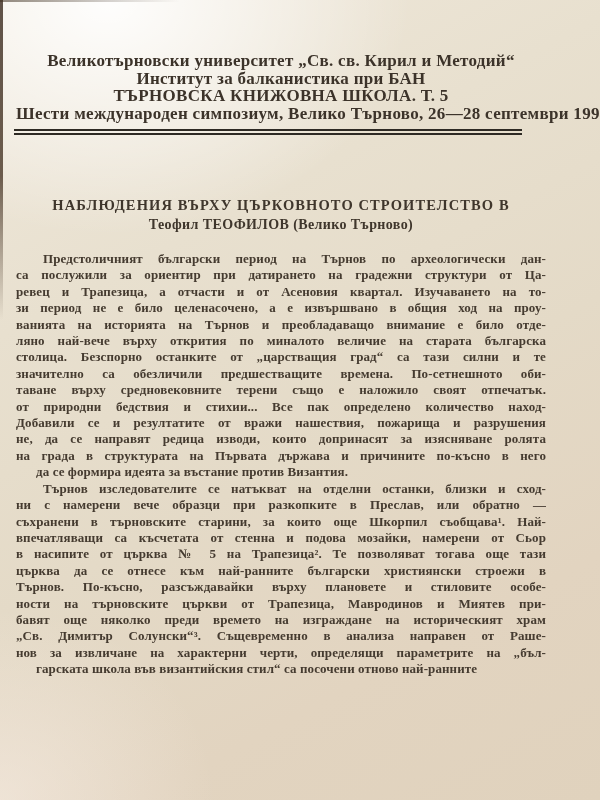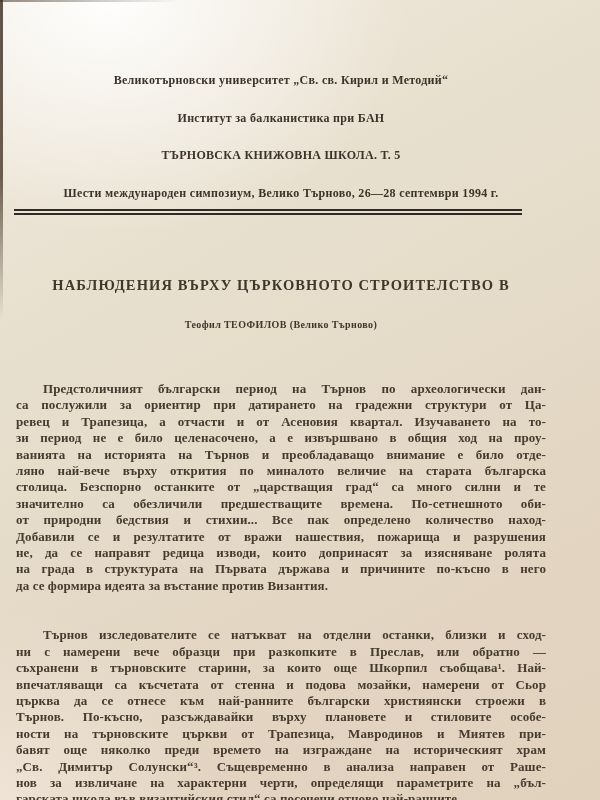"Великотърновски университет „Св. св." .pub-header .hline { font-size: 12px -> 17px; margin-top: 20px -> none }
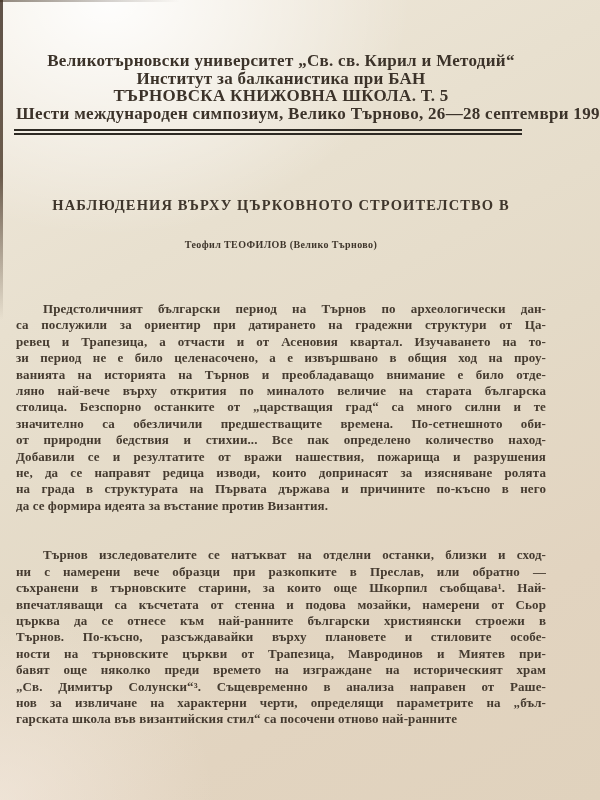"Теофил ТЕОФИЛОВ (Велико Търново)" .author { font-size: 10px -> 14px; margin-top: 23px -> 1px }
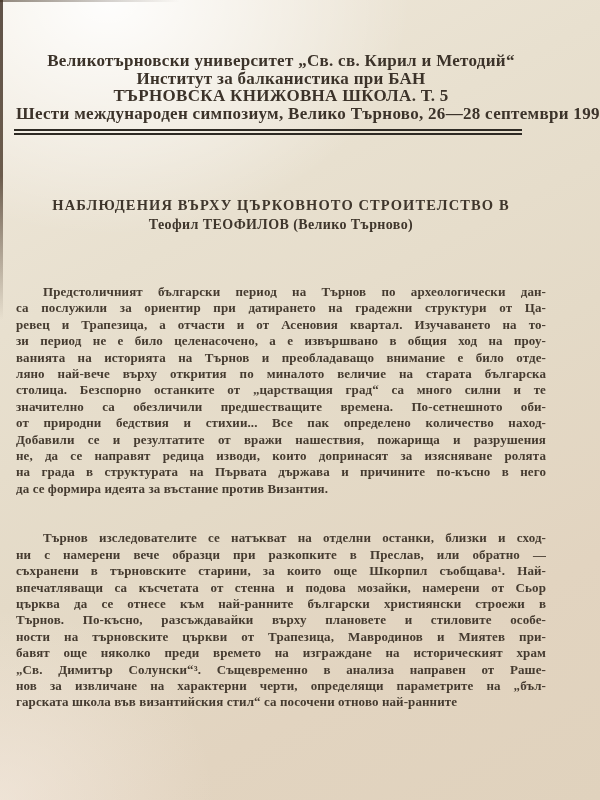"Предстоличният български период на" .para .line:first-child { margin-top: 33px -> none }
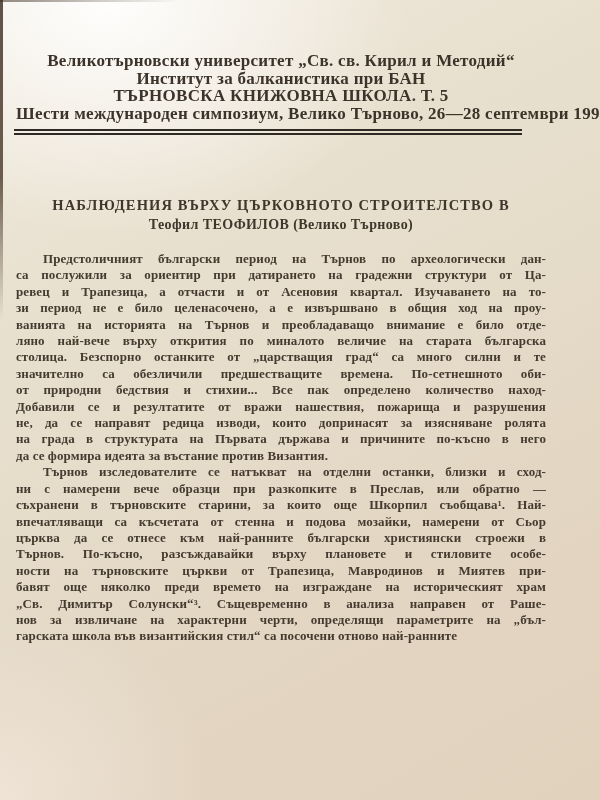"столица. Безспорно останките от" div.line { text: много -> тази }
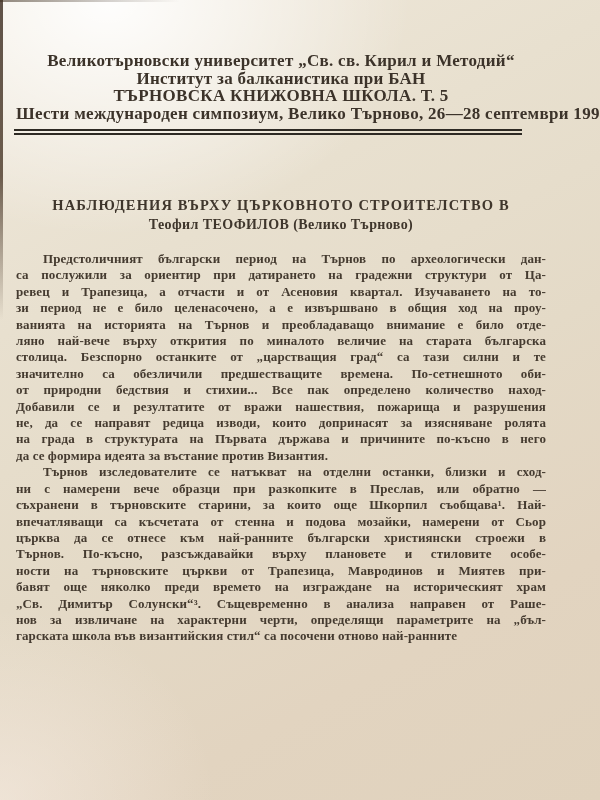"таване върху средновековните терени също" div.line { html: none -> <div>таване върху средновековните терени също е наложило своят отпечатък.</div> }
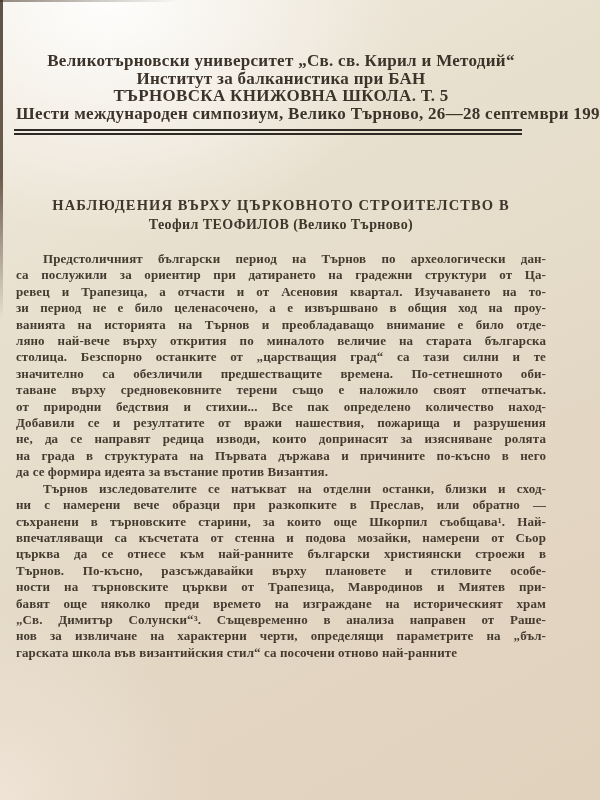"да се формира идеята за" .para .line:last-child { margin-left: none -> 20px }
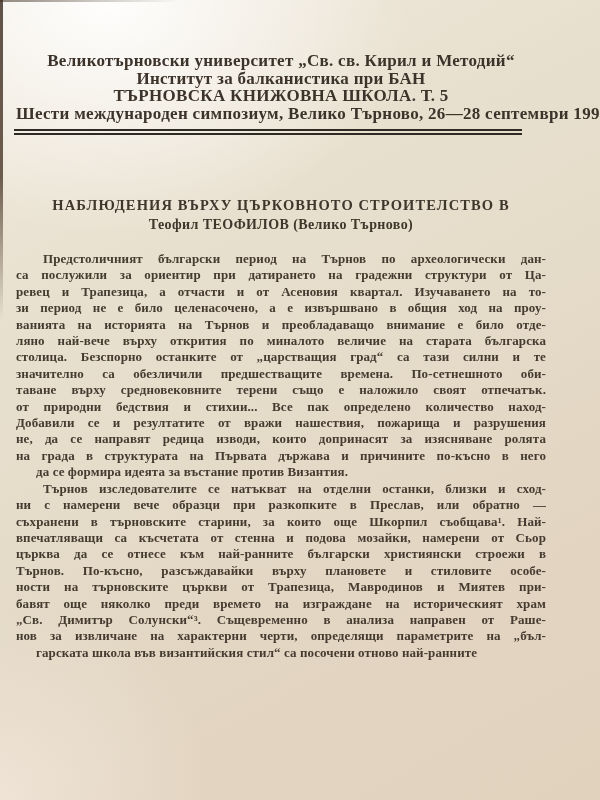"в насипите от църква №" div.line { html: none -> <div>в насипите от църква № 5 на Трапезица². Те позволяват тогава още тази</div> }
